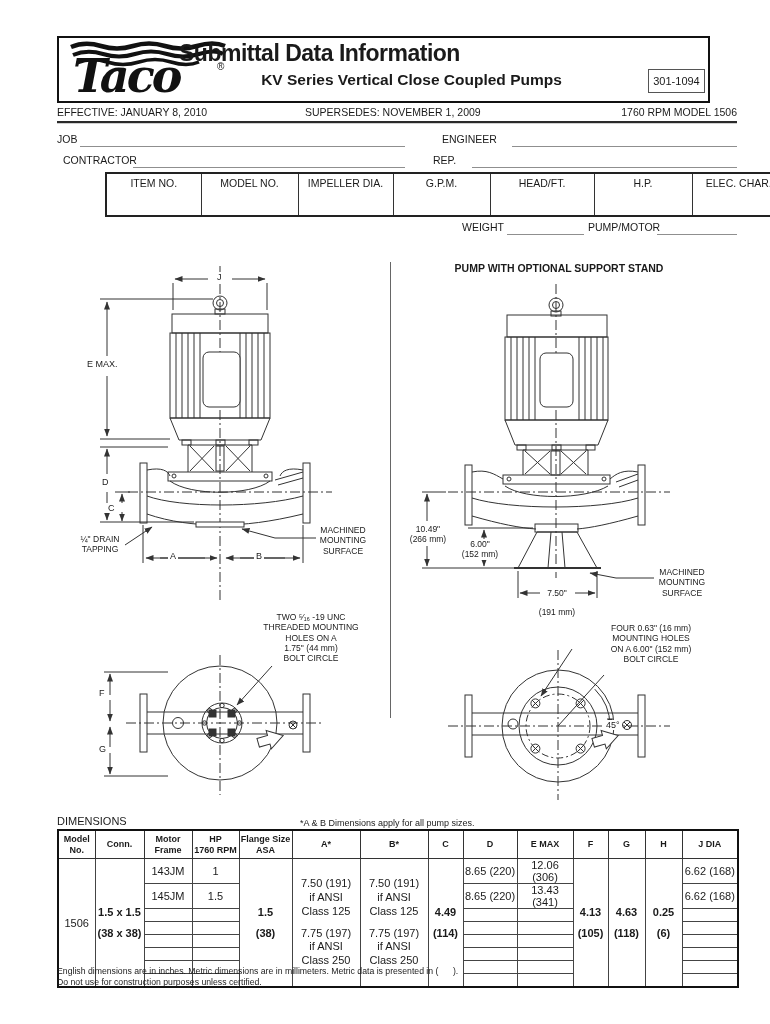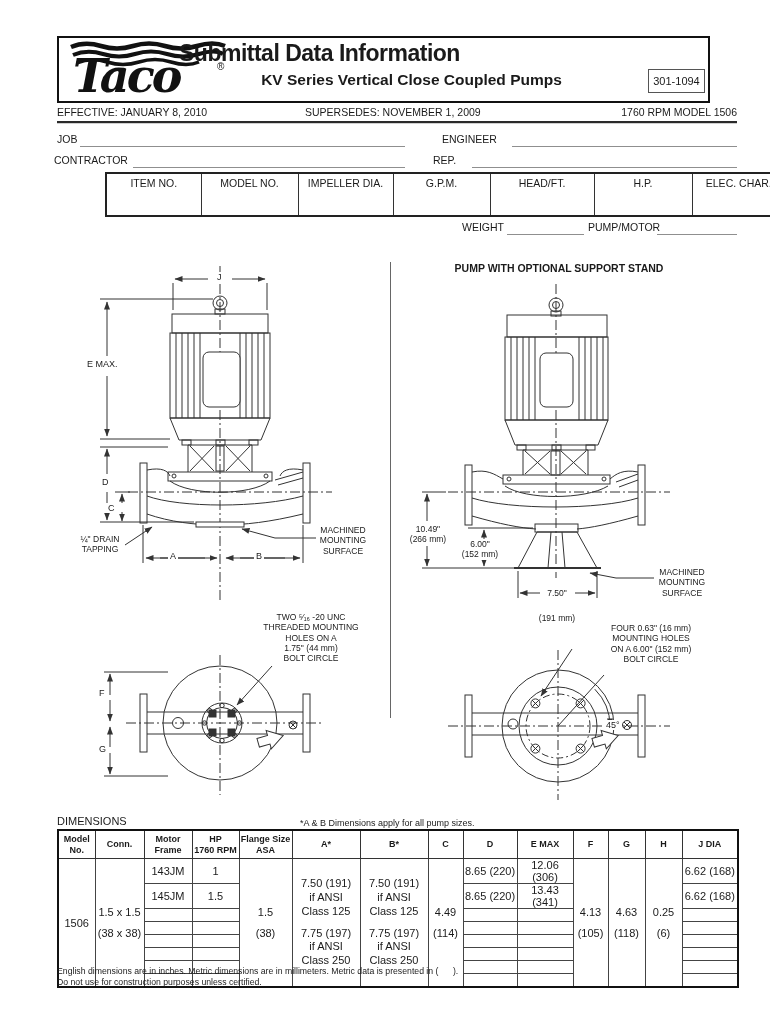"CONTRACTOR" div.lab { left: 54px -> 63px }
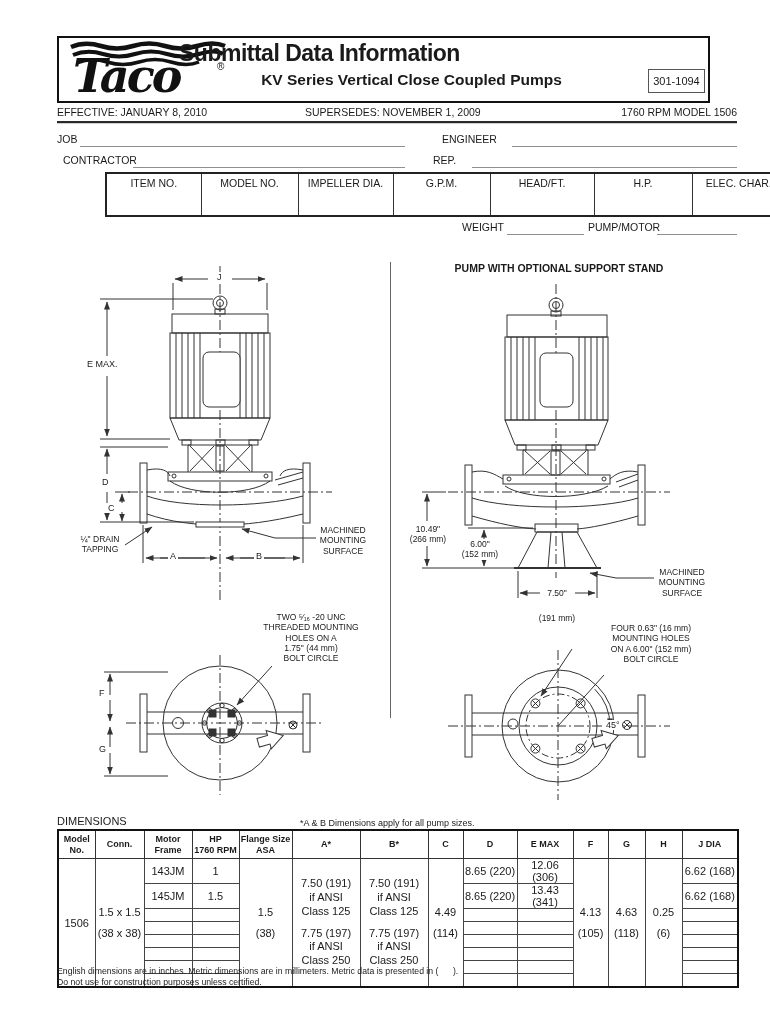"TWO ⁵⁄₁₆ -20 UNC" div { text: -20 -> -19 }
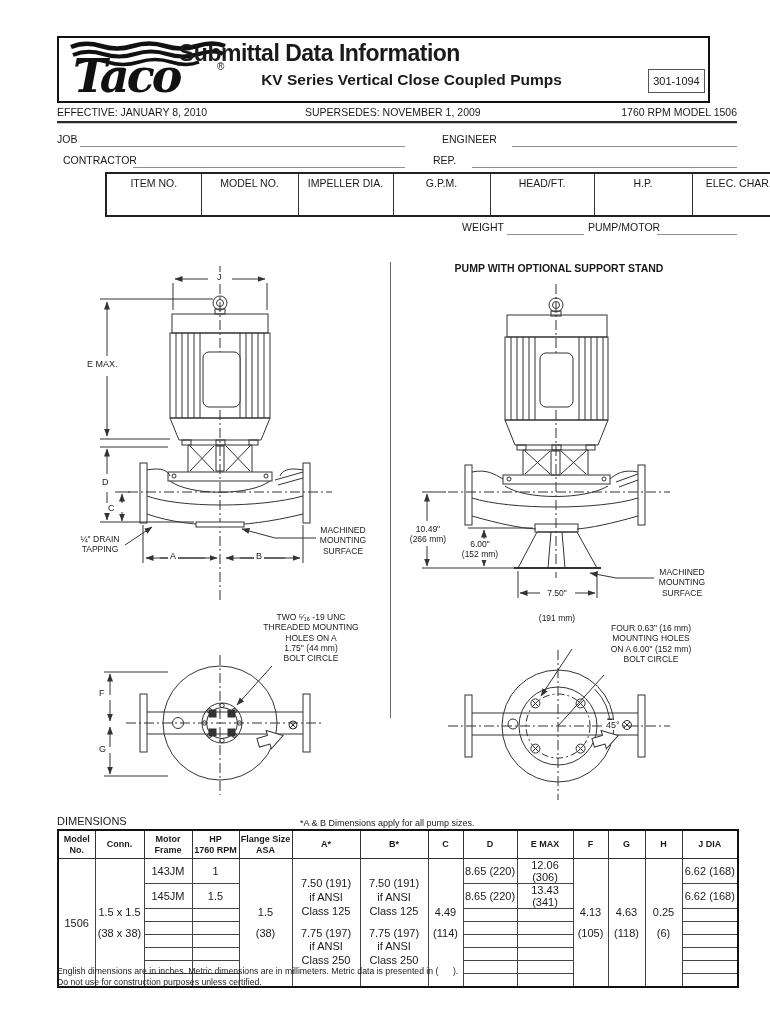"(191 mm)" div { margin-top: 15px -> 9px }
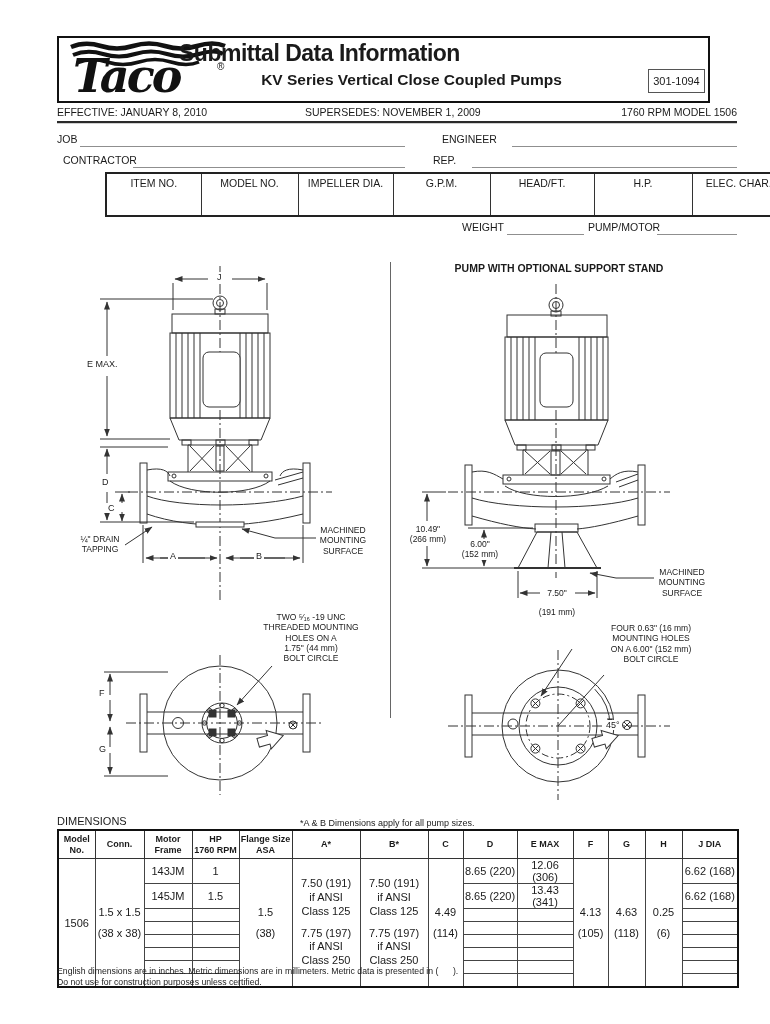"1.5 x 1.5" .dims td.stack div { font-weight: none -> bold }
